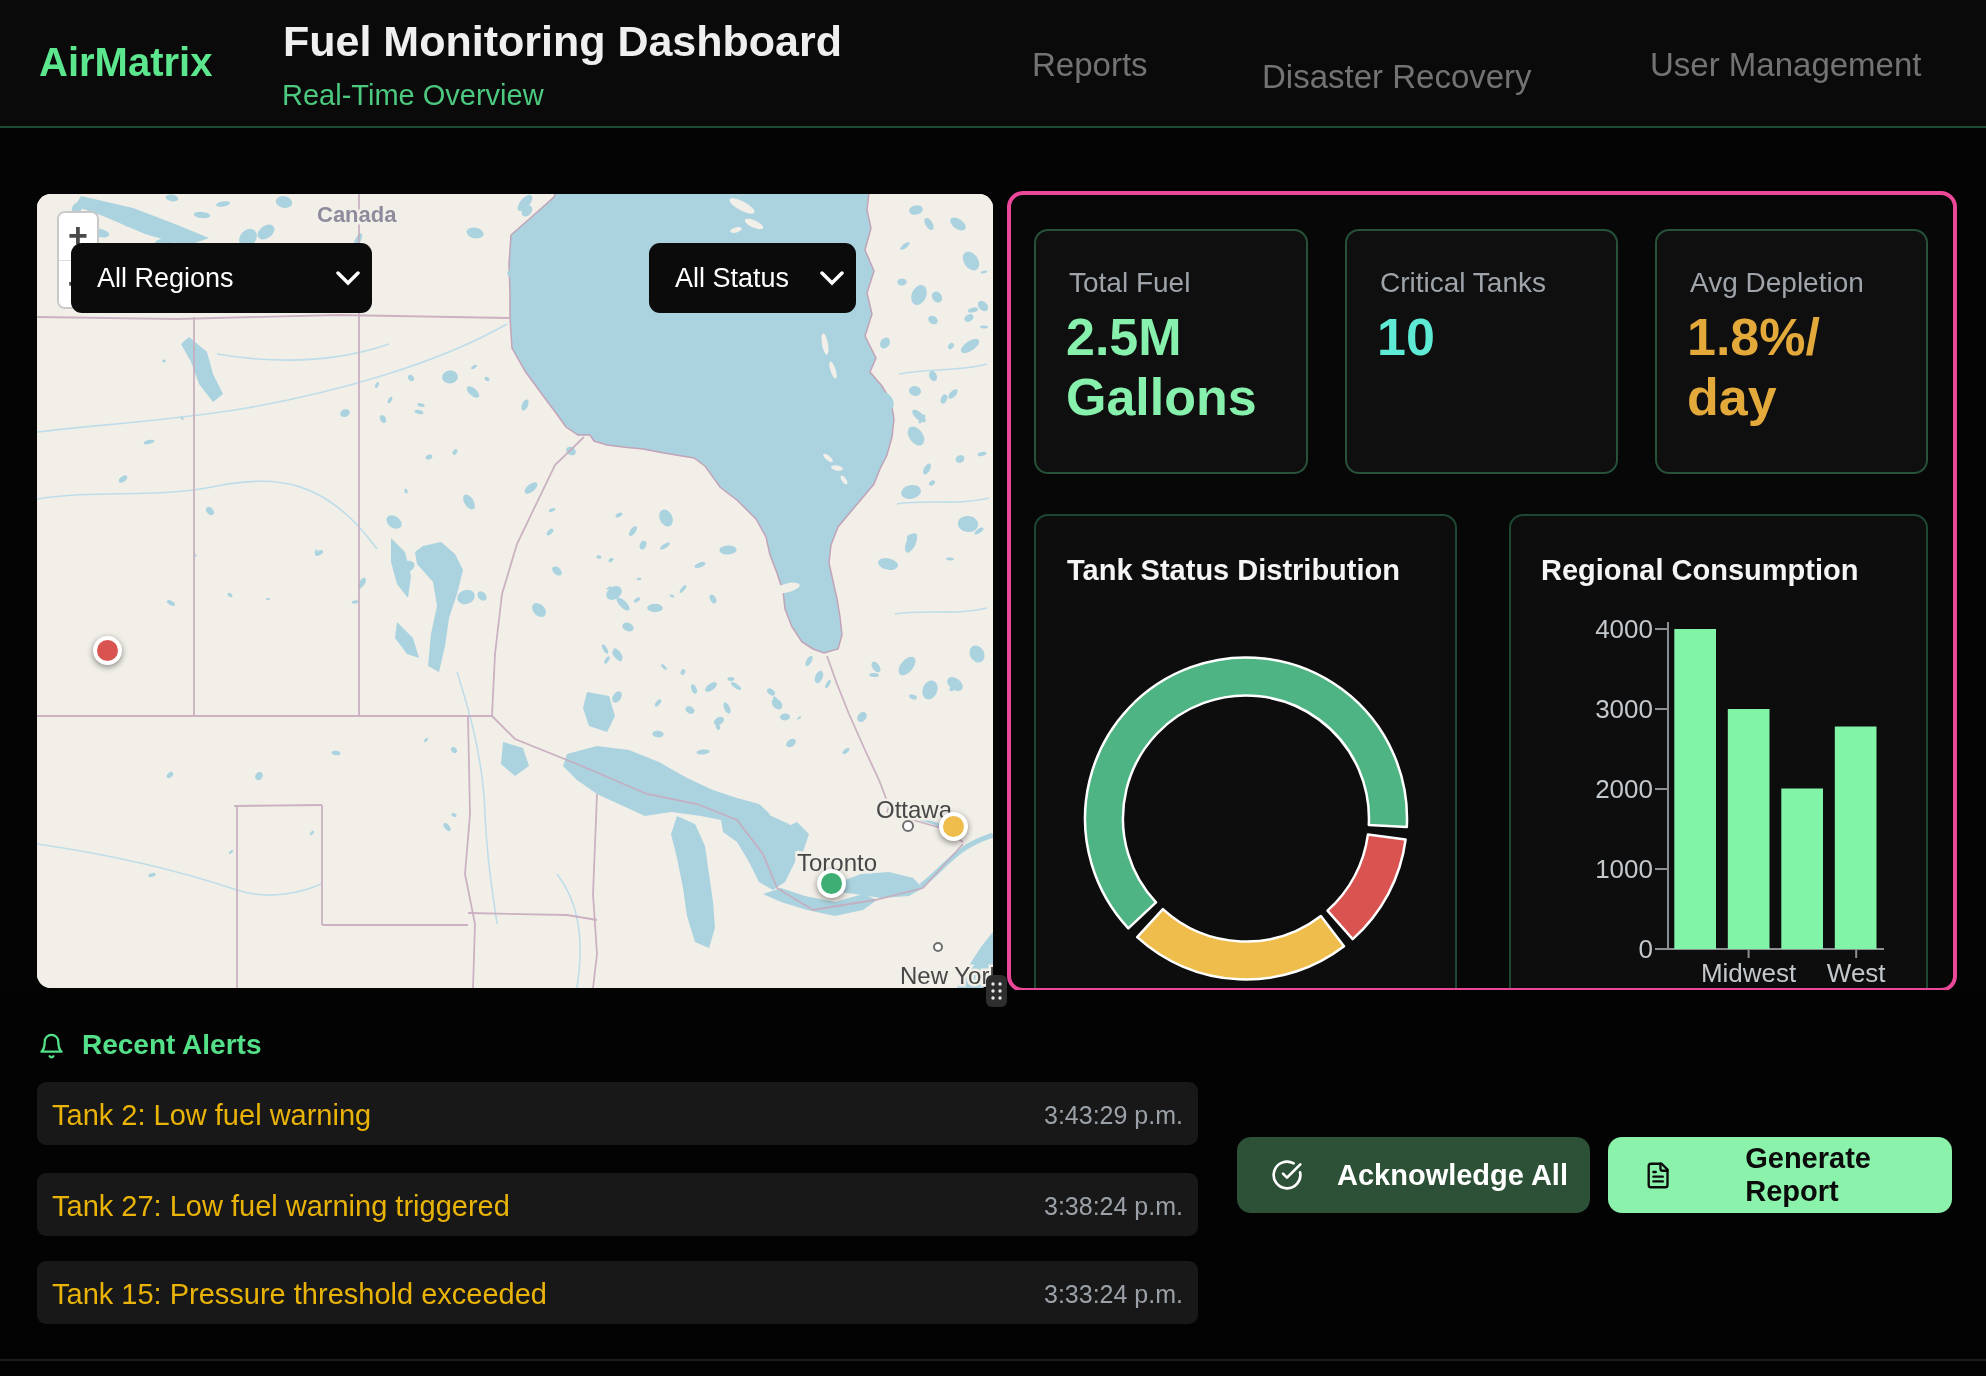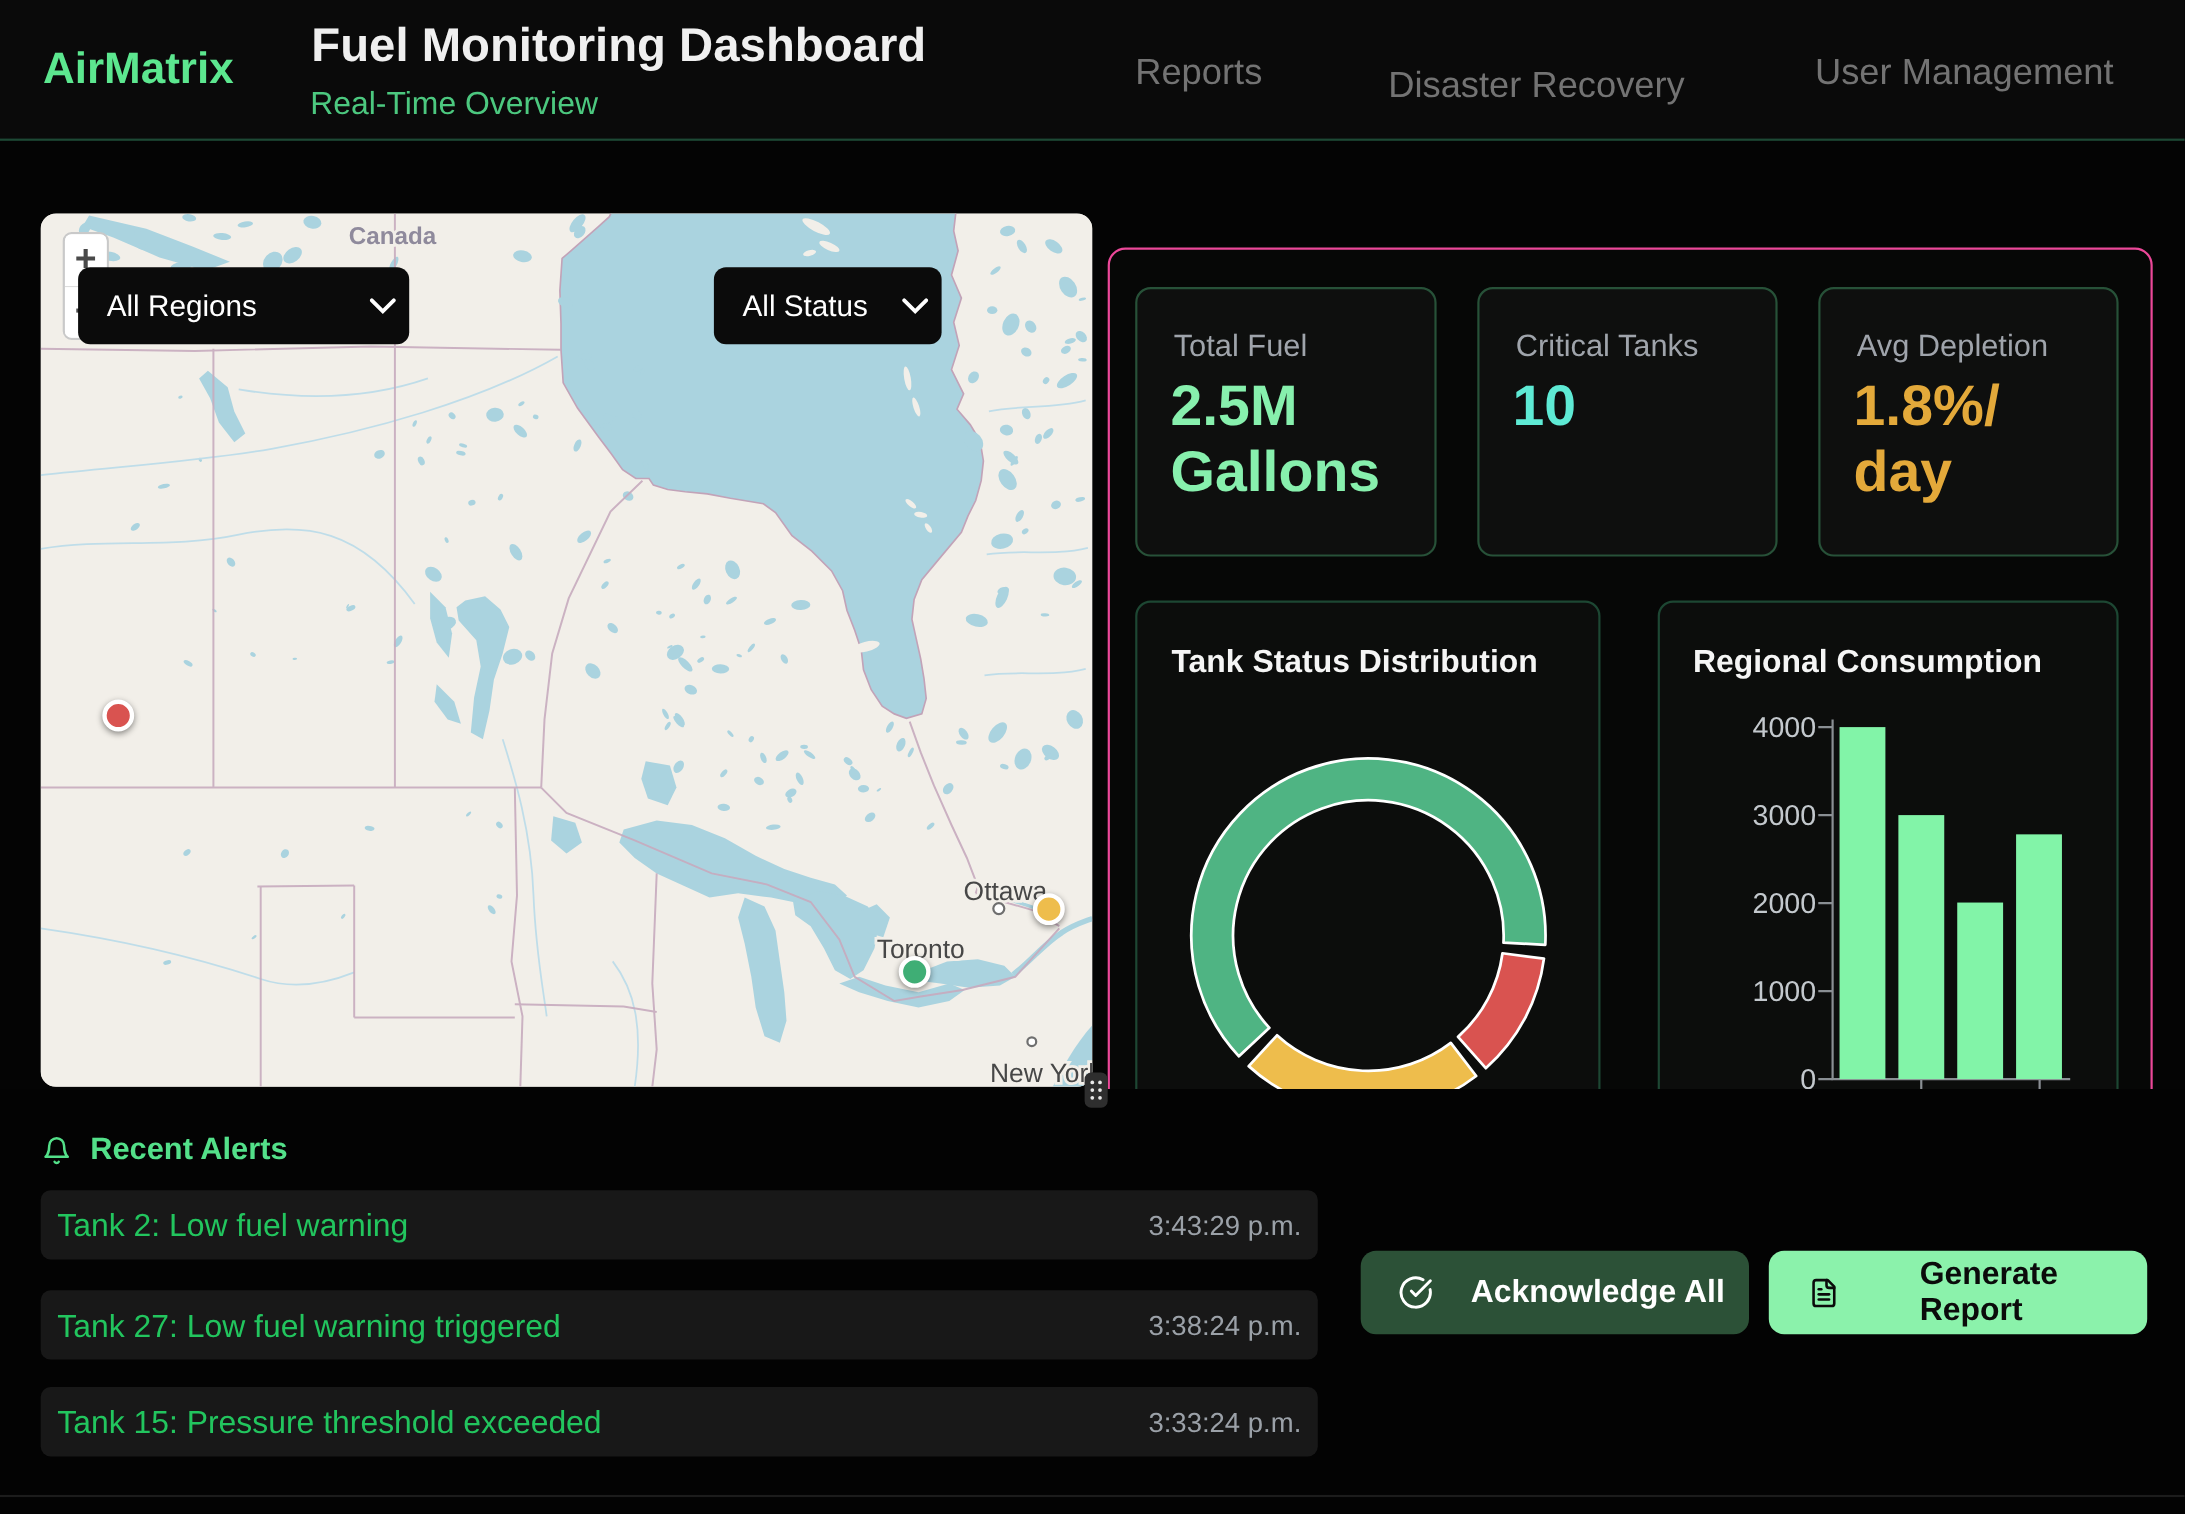"Total Fuel" #rpanel { border: 2px solid #ec4899 -> 4px solid #ec4899; margin-top: 34px -> none }
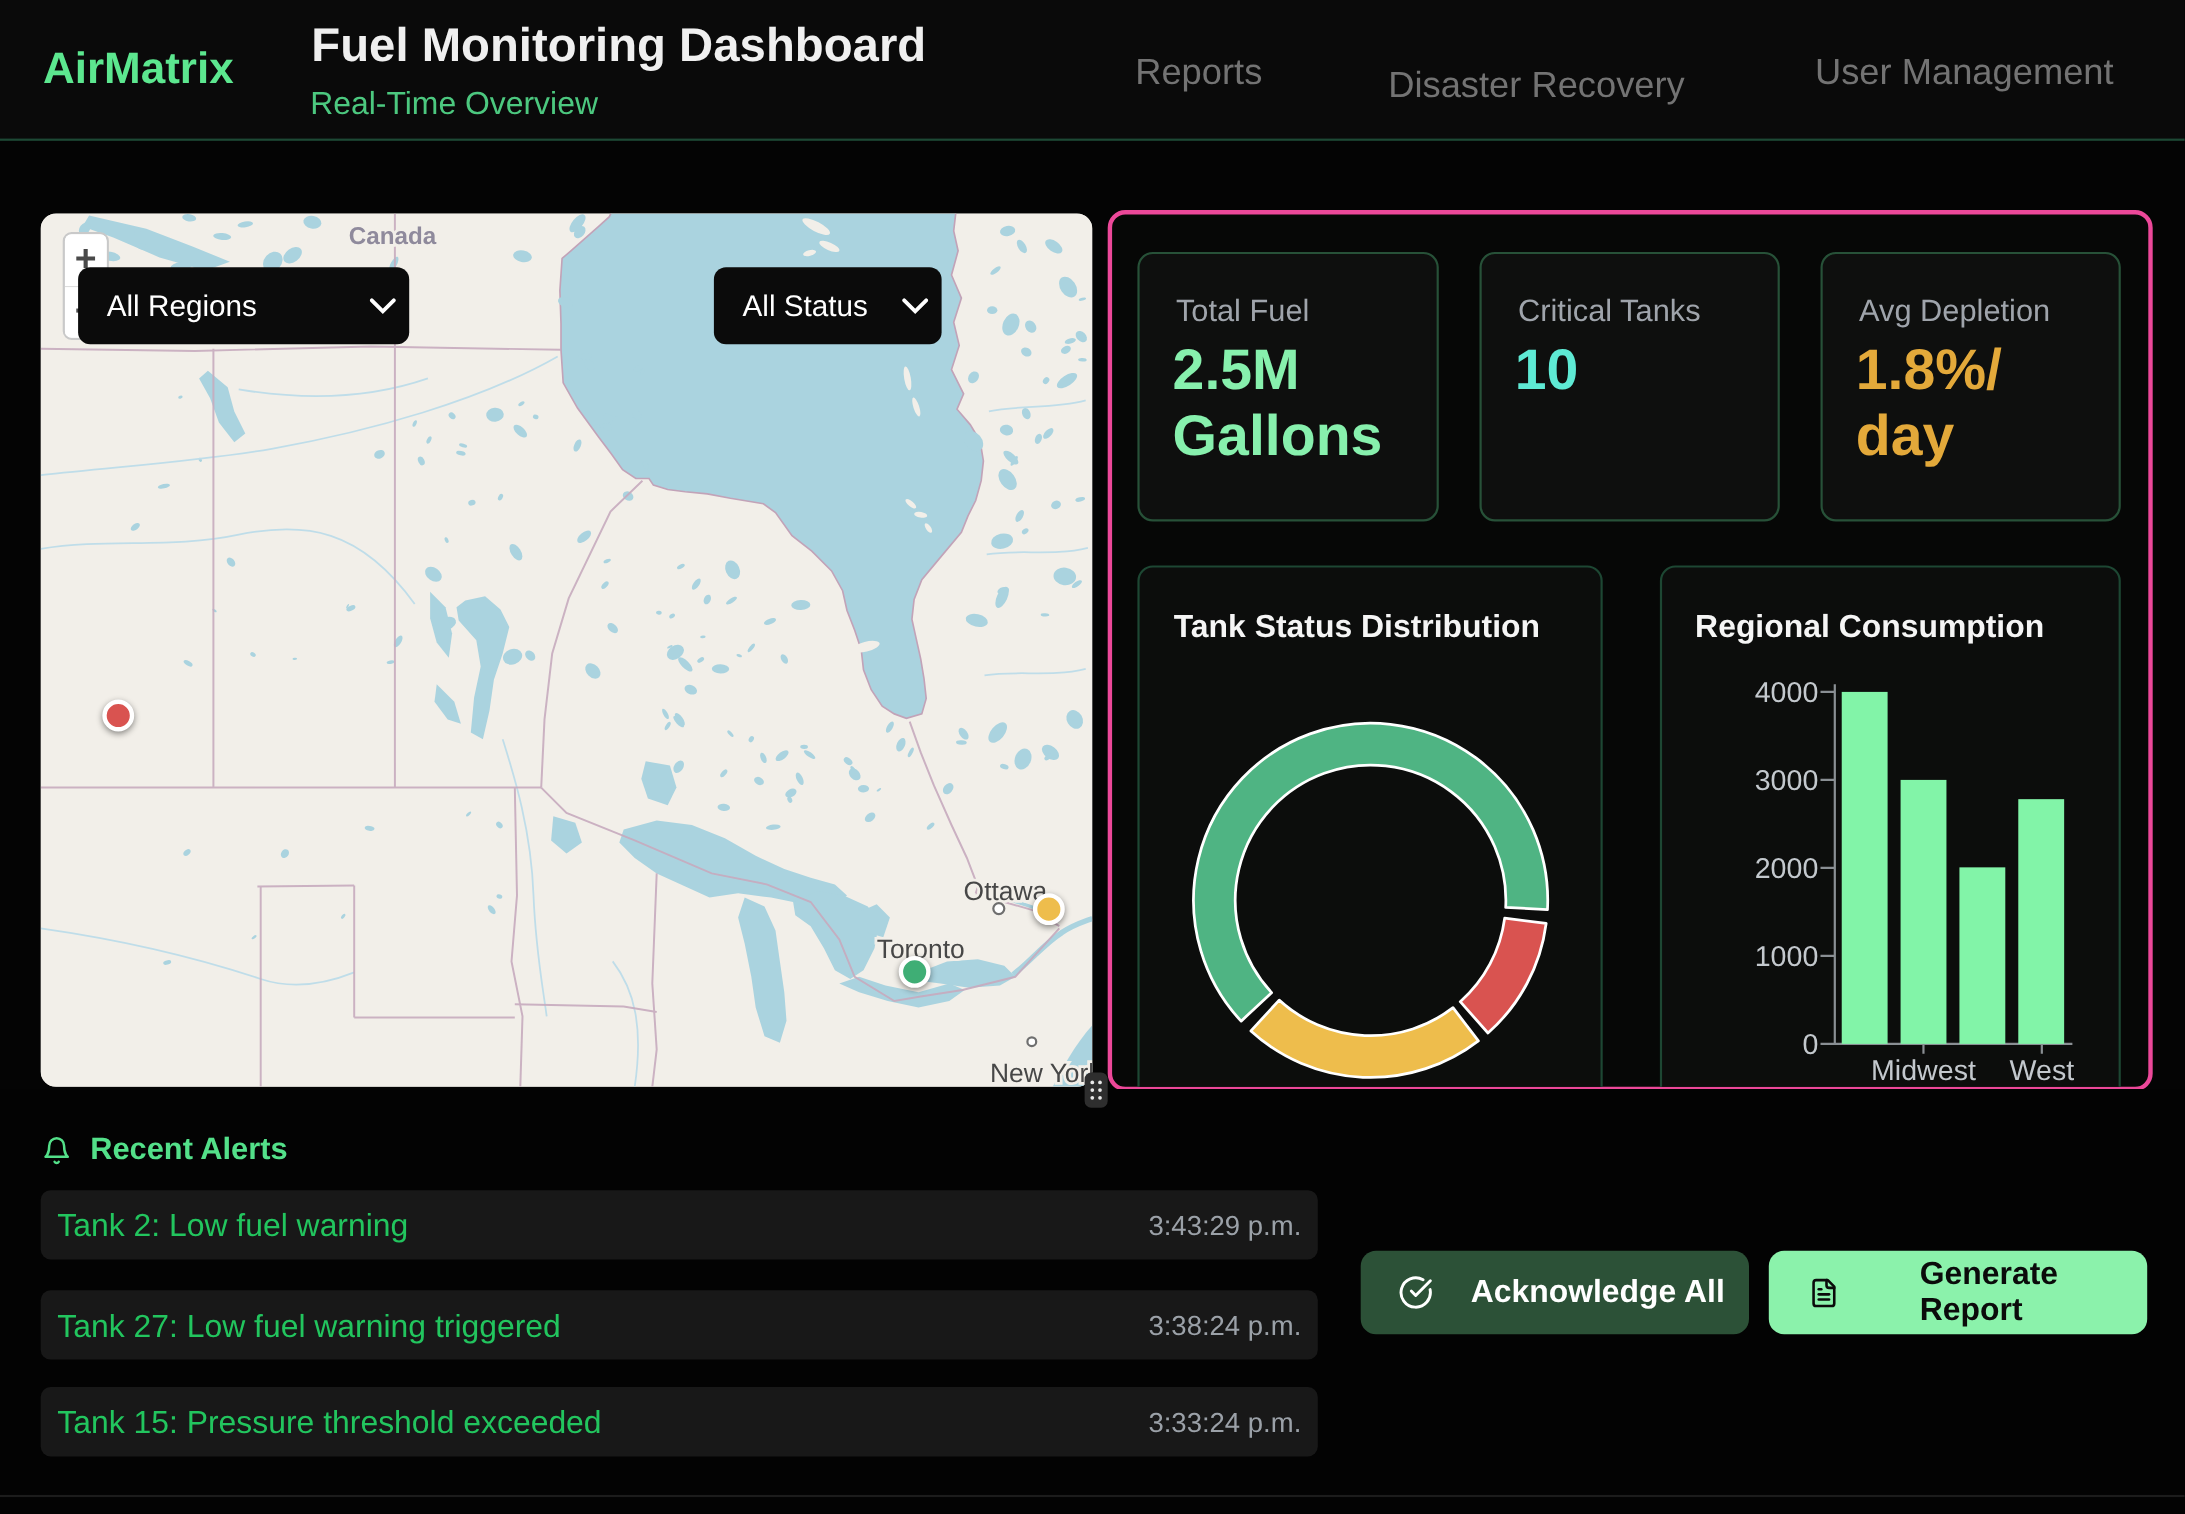"Tank 2: Low fuel warning" .arow .at { color: #22c55e -> #eab308 }
